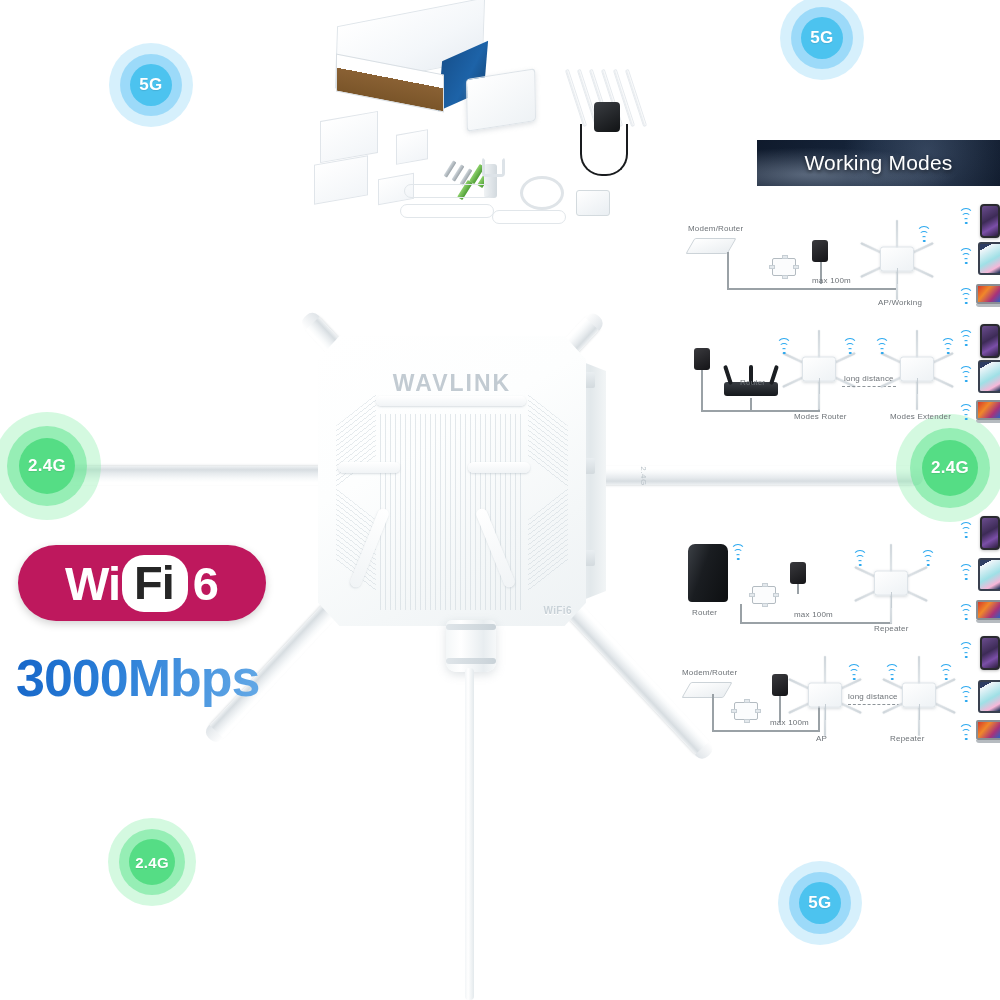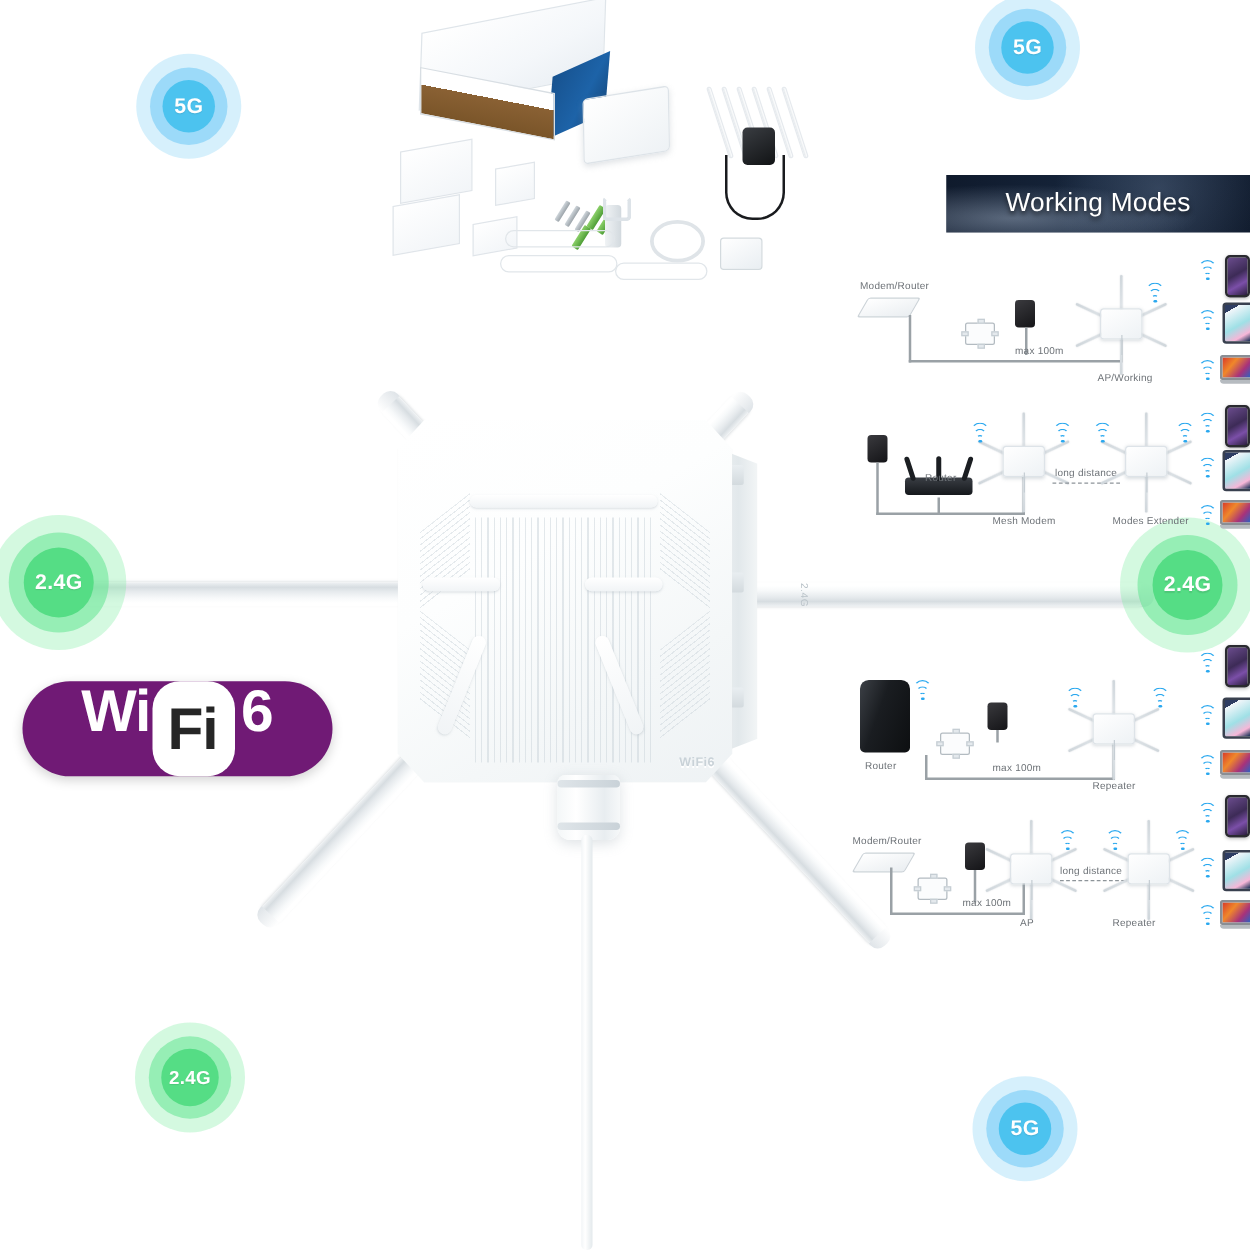"WAVLINK" div { html: none -> <div>WAVLINK</div> }
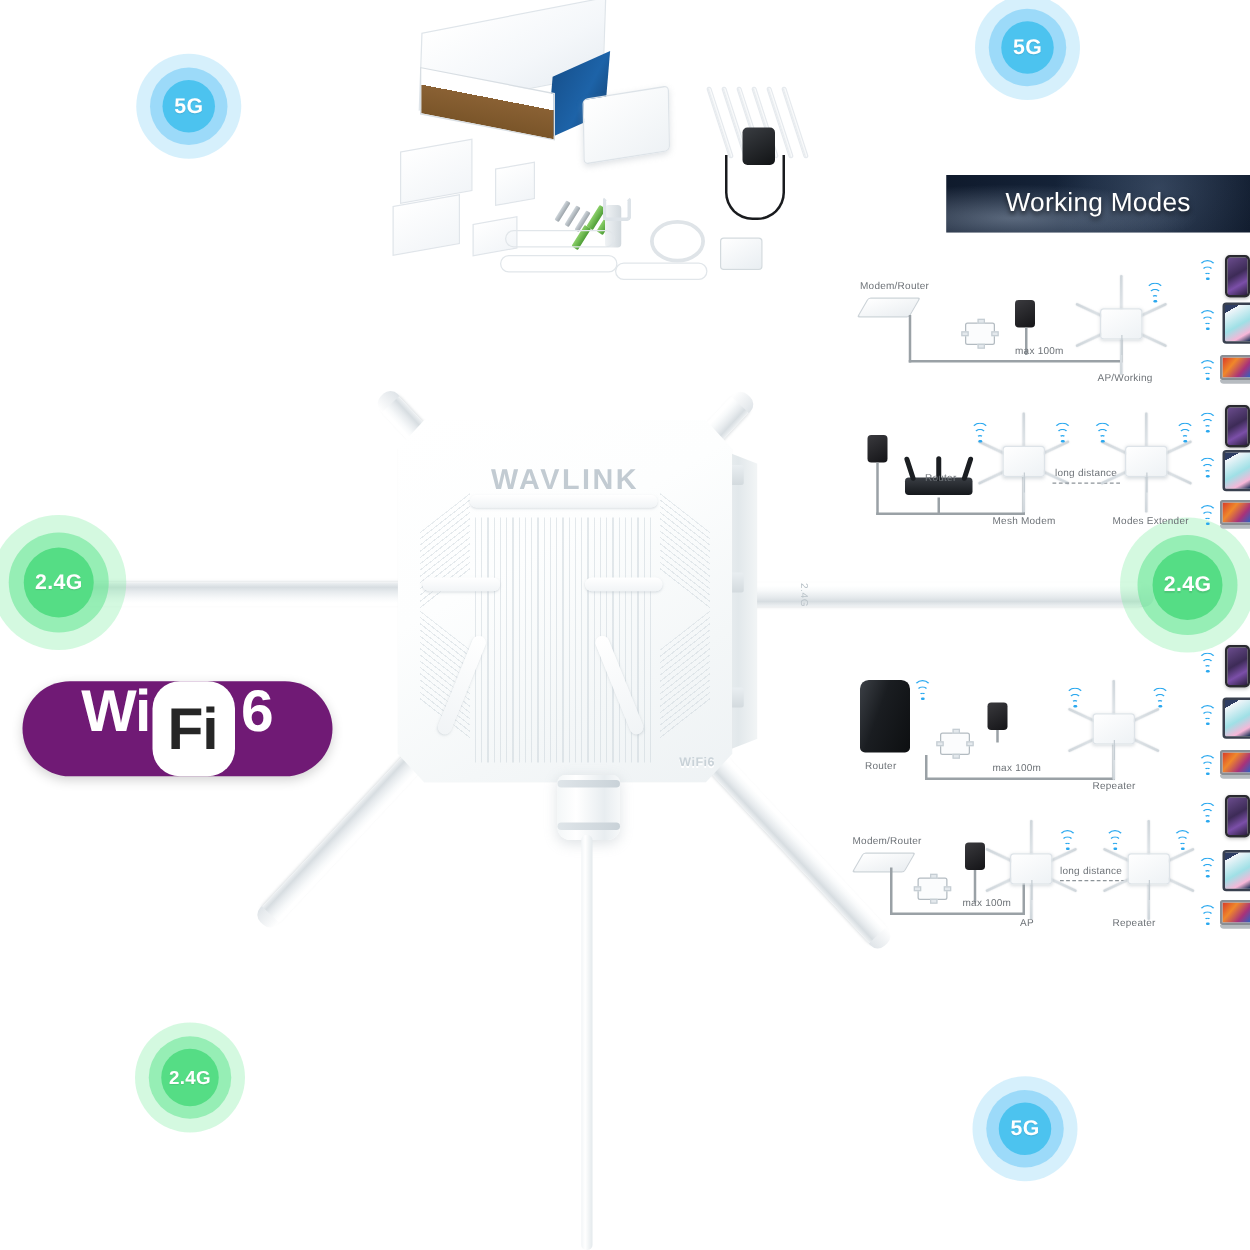"Mesh Modem" span.dg-label { text: Mesh Modem -> Modes Router }
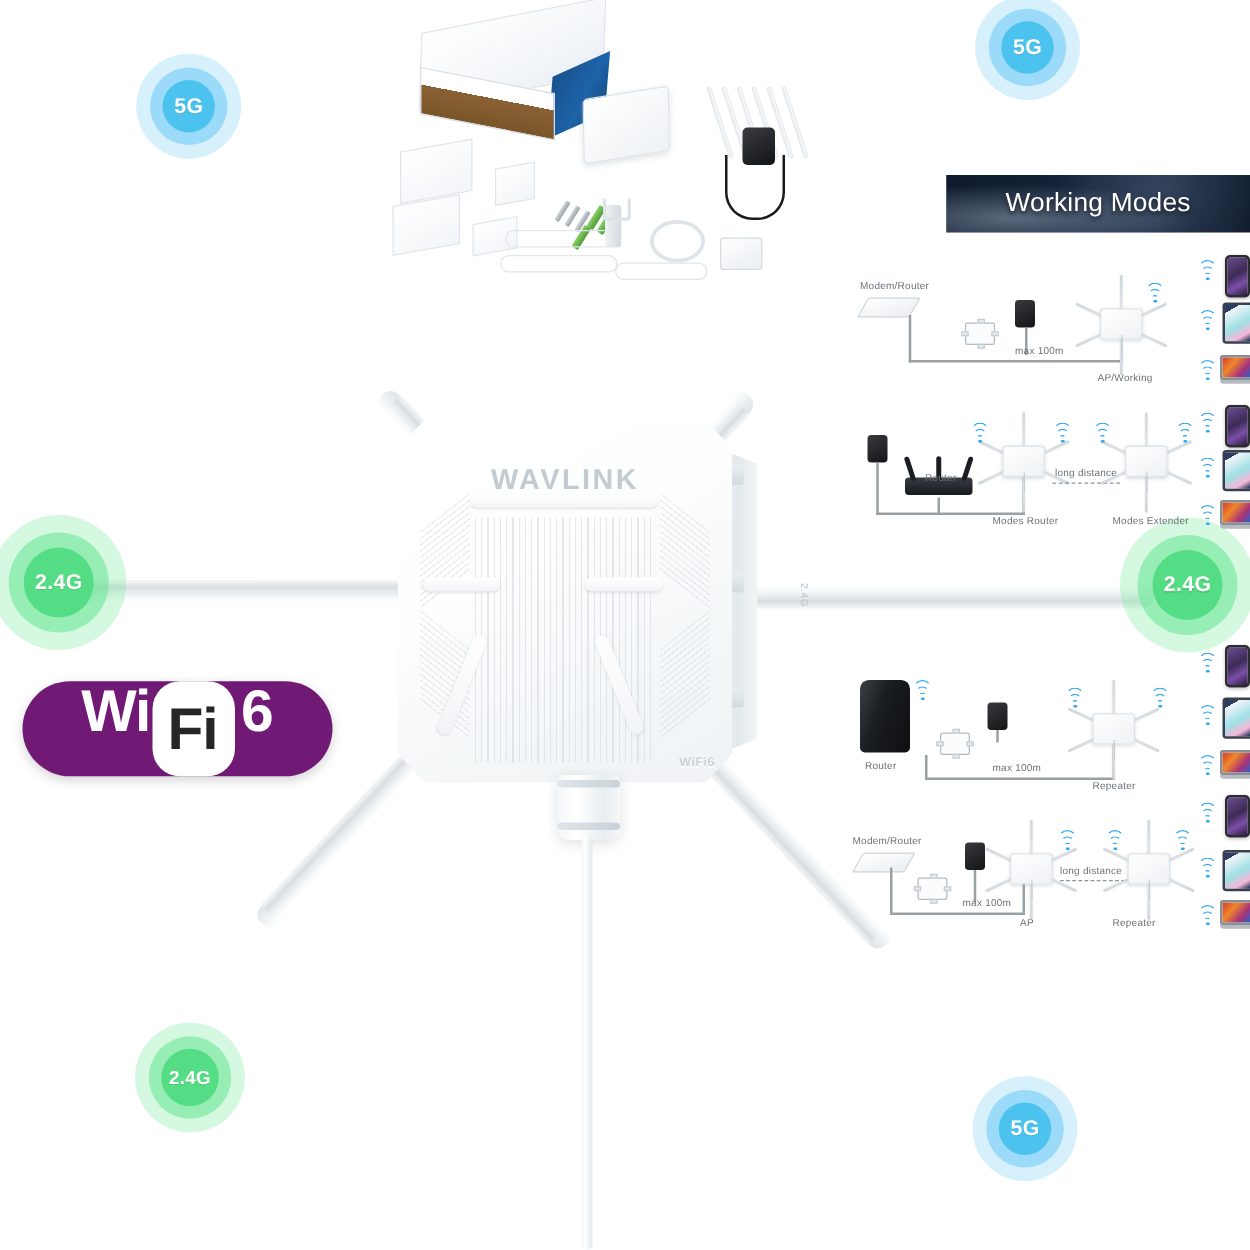"Wi" #wifi6-badge { align-items: none -> center; background: #701a75 -> #be185d }
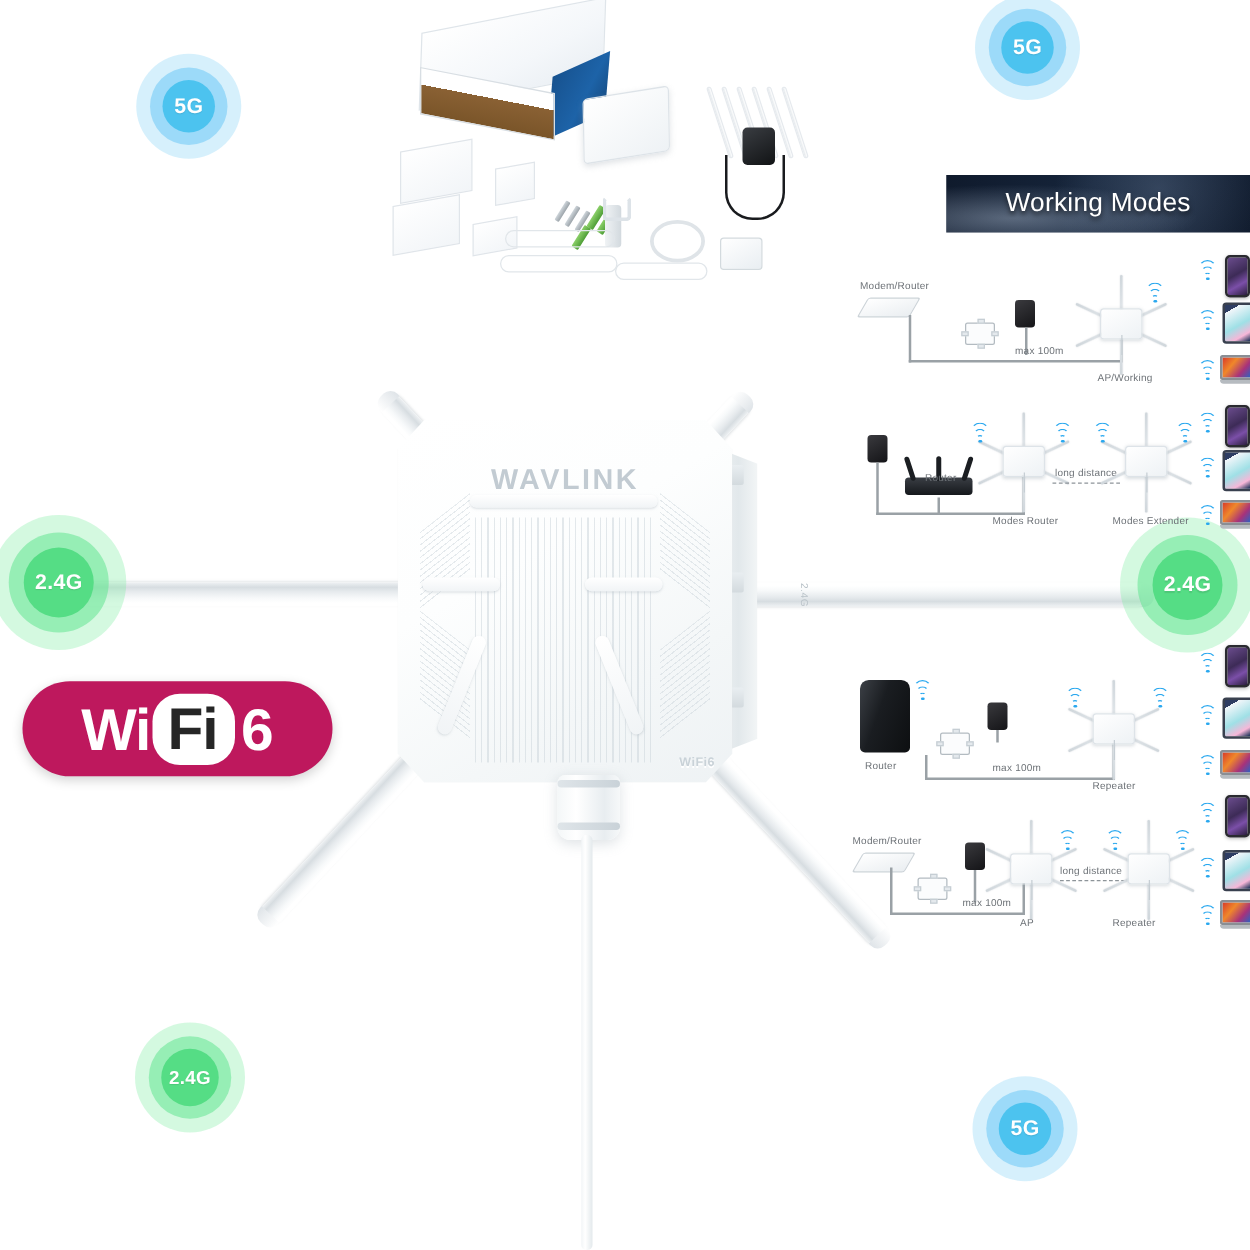"3000Mbps" div { html: none -> <div>3000Mbps</div> }
